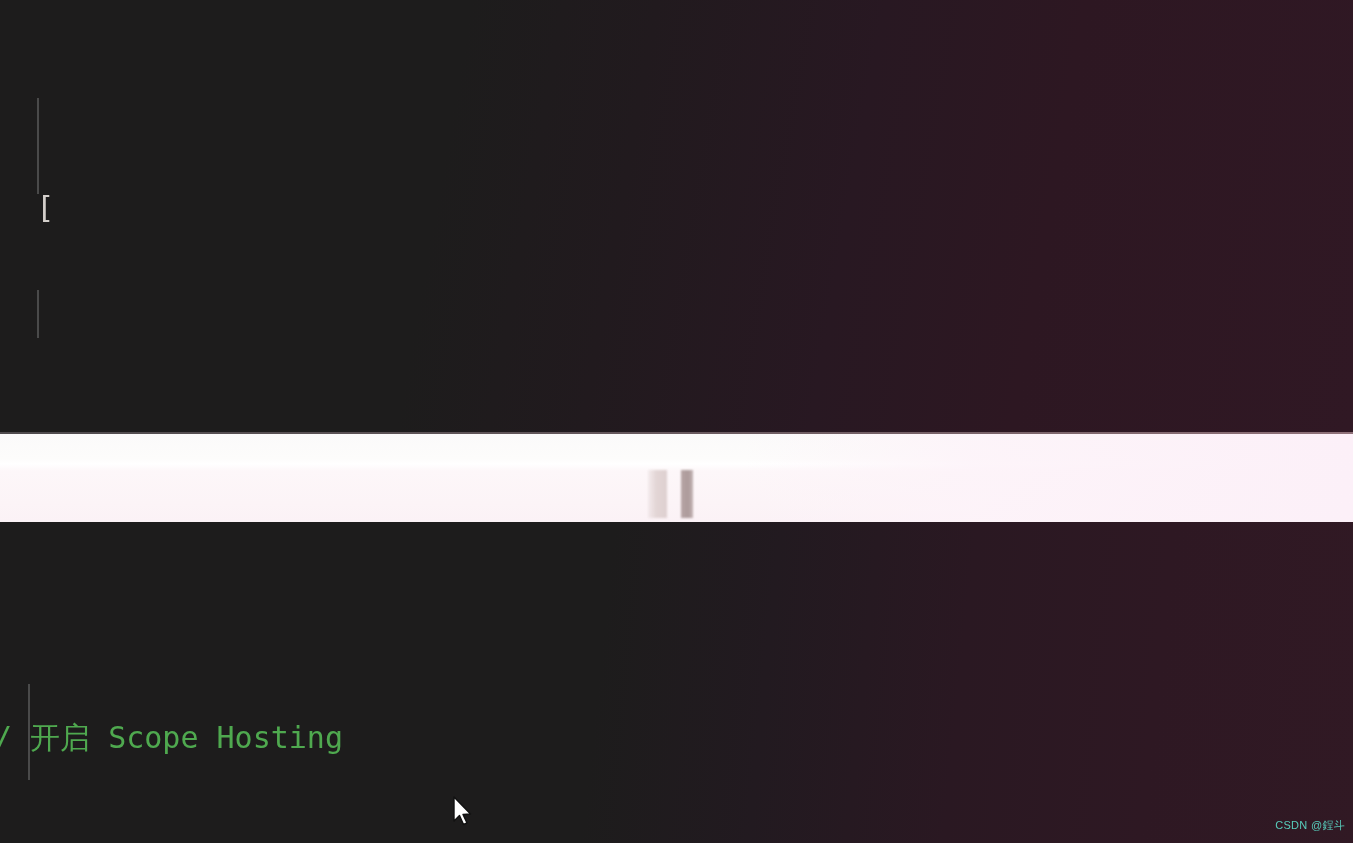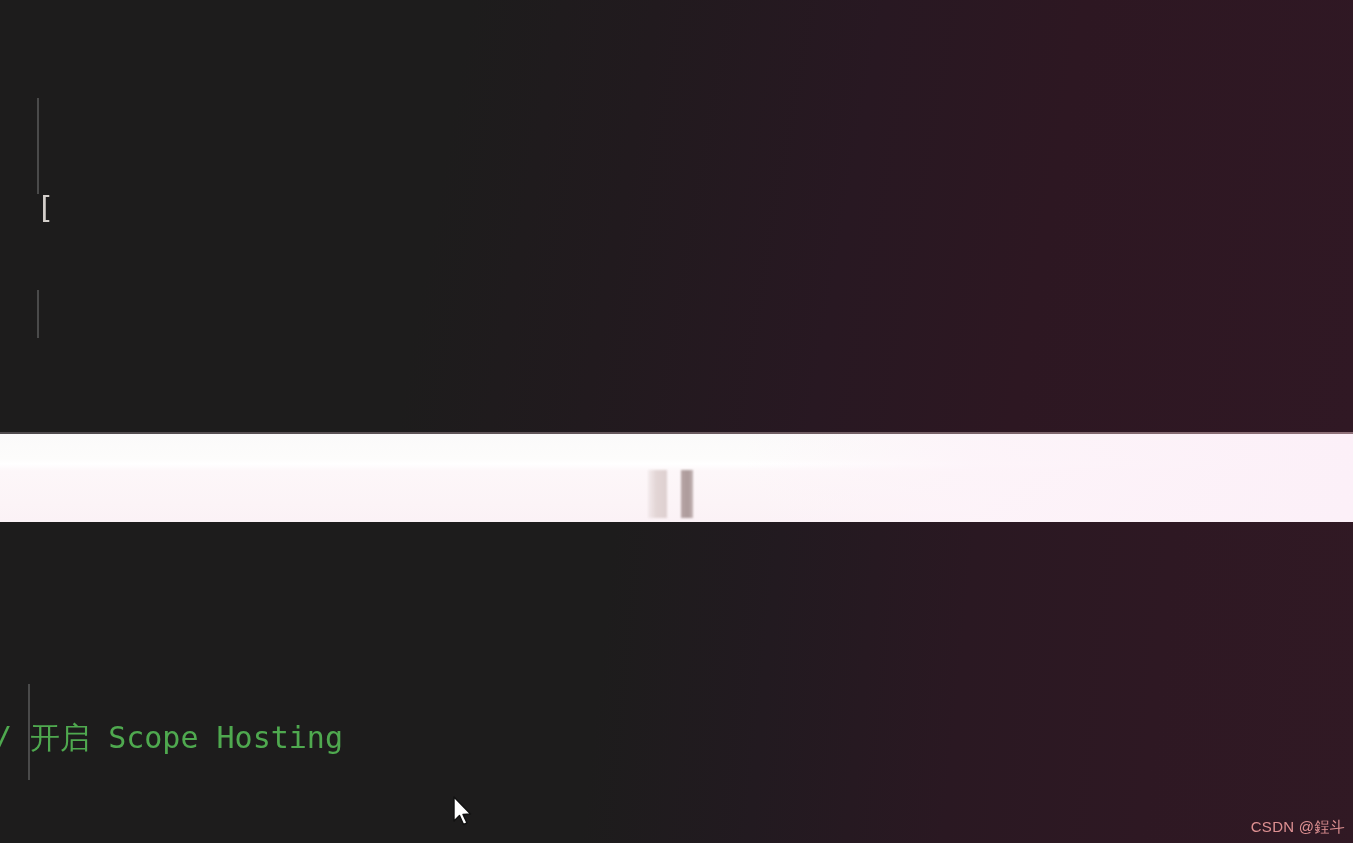"CSDN @鋥斗" #watermark { color: #fca5a5 -> #5eead4; font-size: 15px -> 11px }
